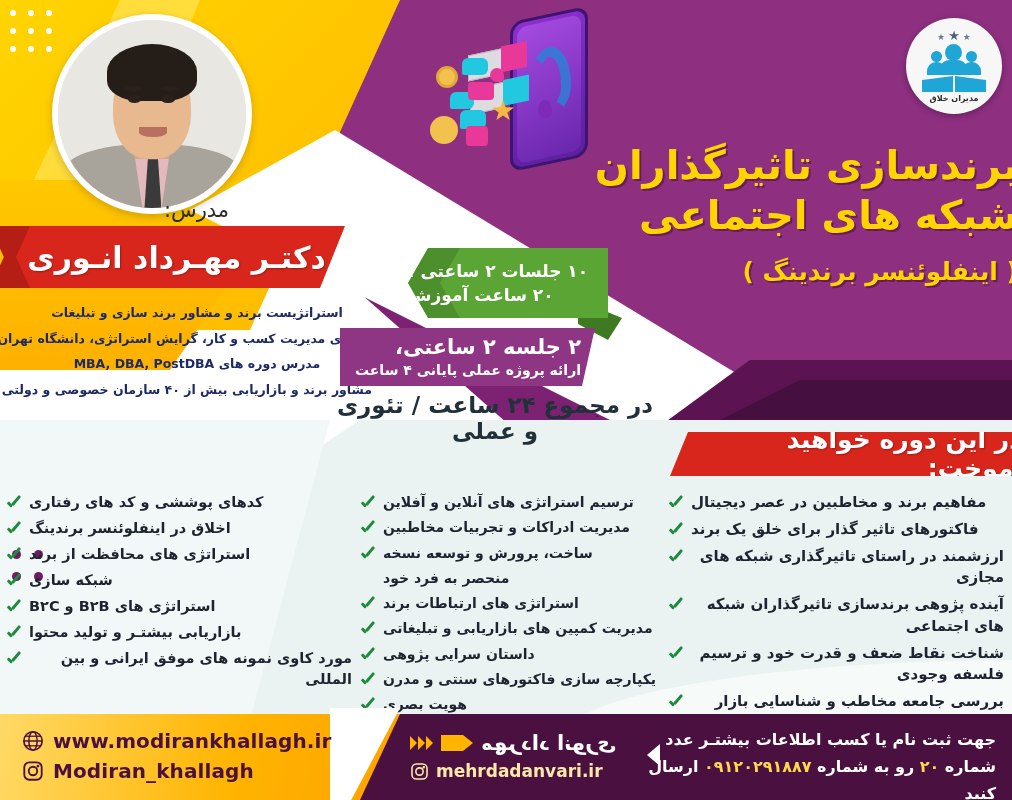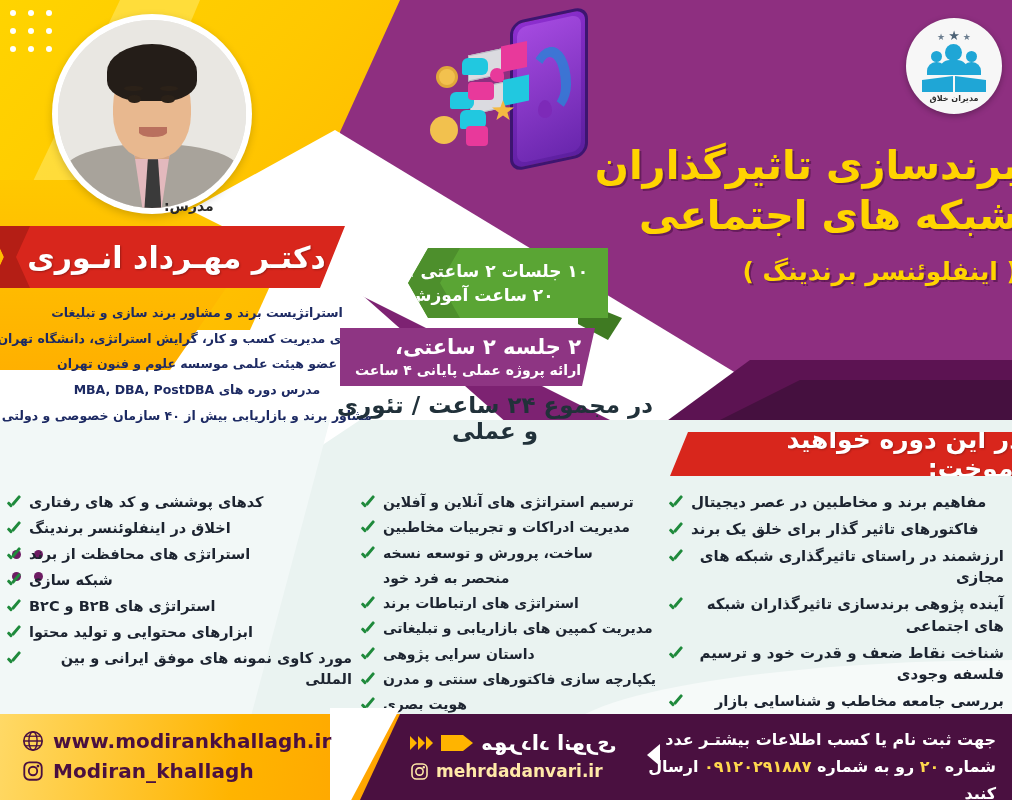"مدرس:" .teacher-label { font-size: 14px -> 21px; font-weight: bold -> normal }
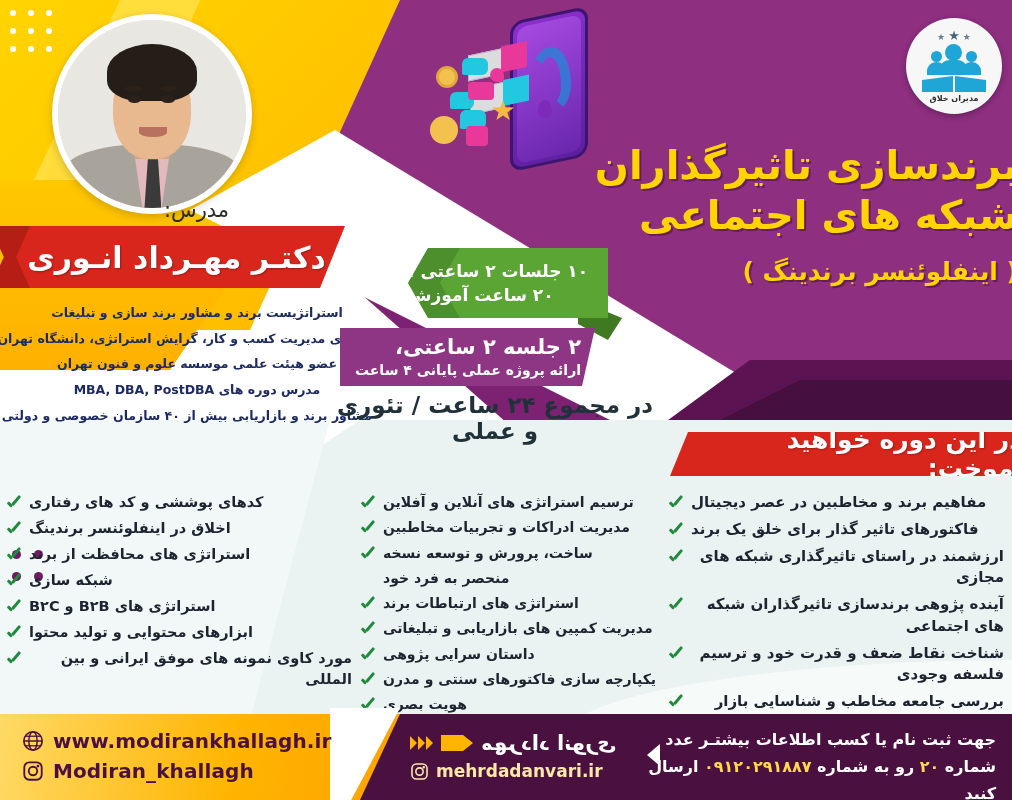"عضو هیئت علمی موسسه علوم" div { html: <div>عضو هیئت علمی موسسه علوم و فنون تهران</div> -> none }
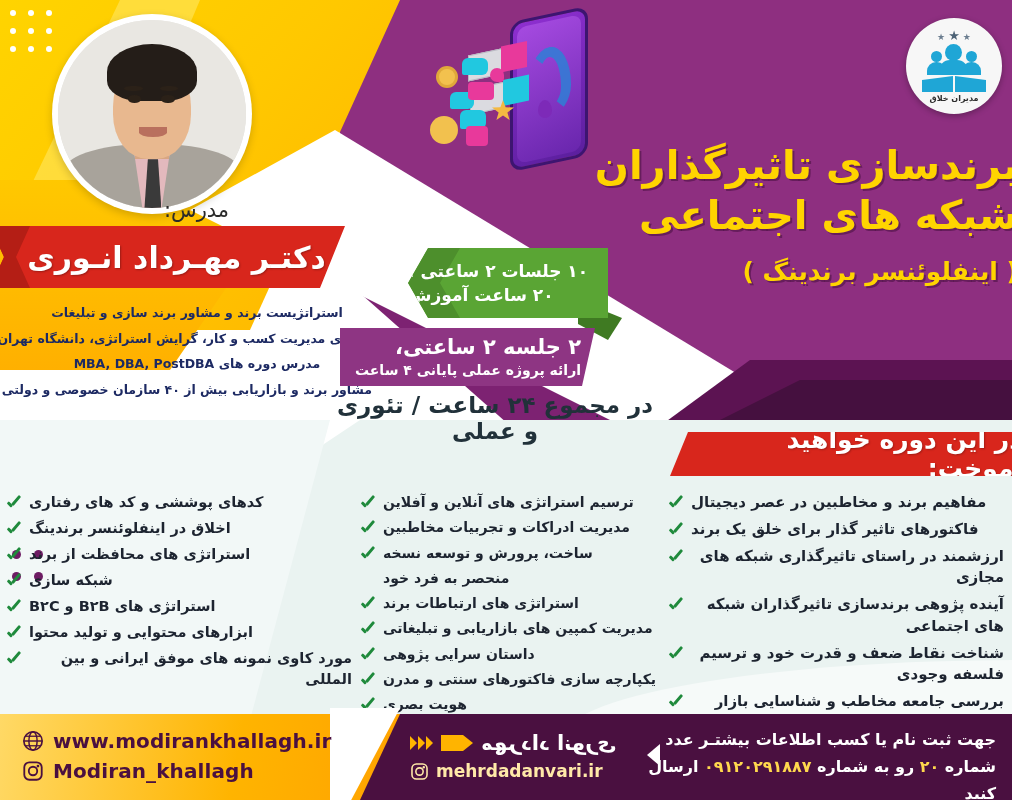"ابزارهای محتوایی و تولید محتوا" span.bt { text: ابزارهای محتوایی -> بازاریابی بیشتـر }
